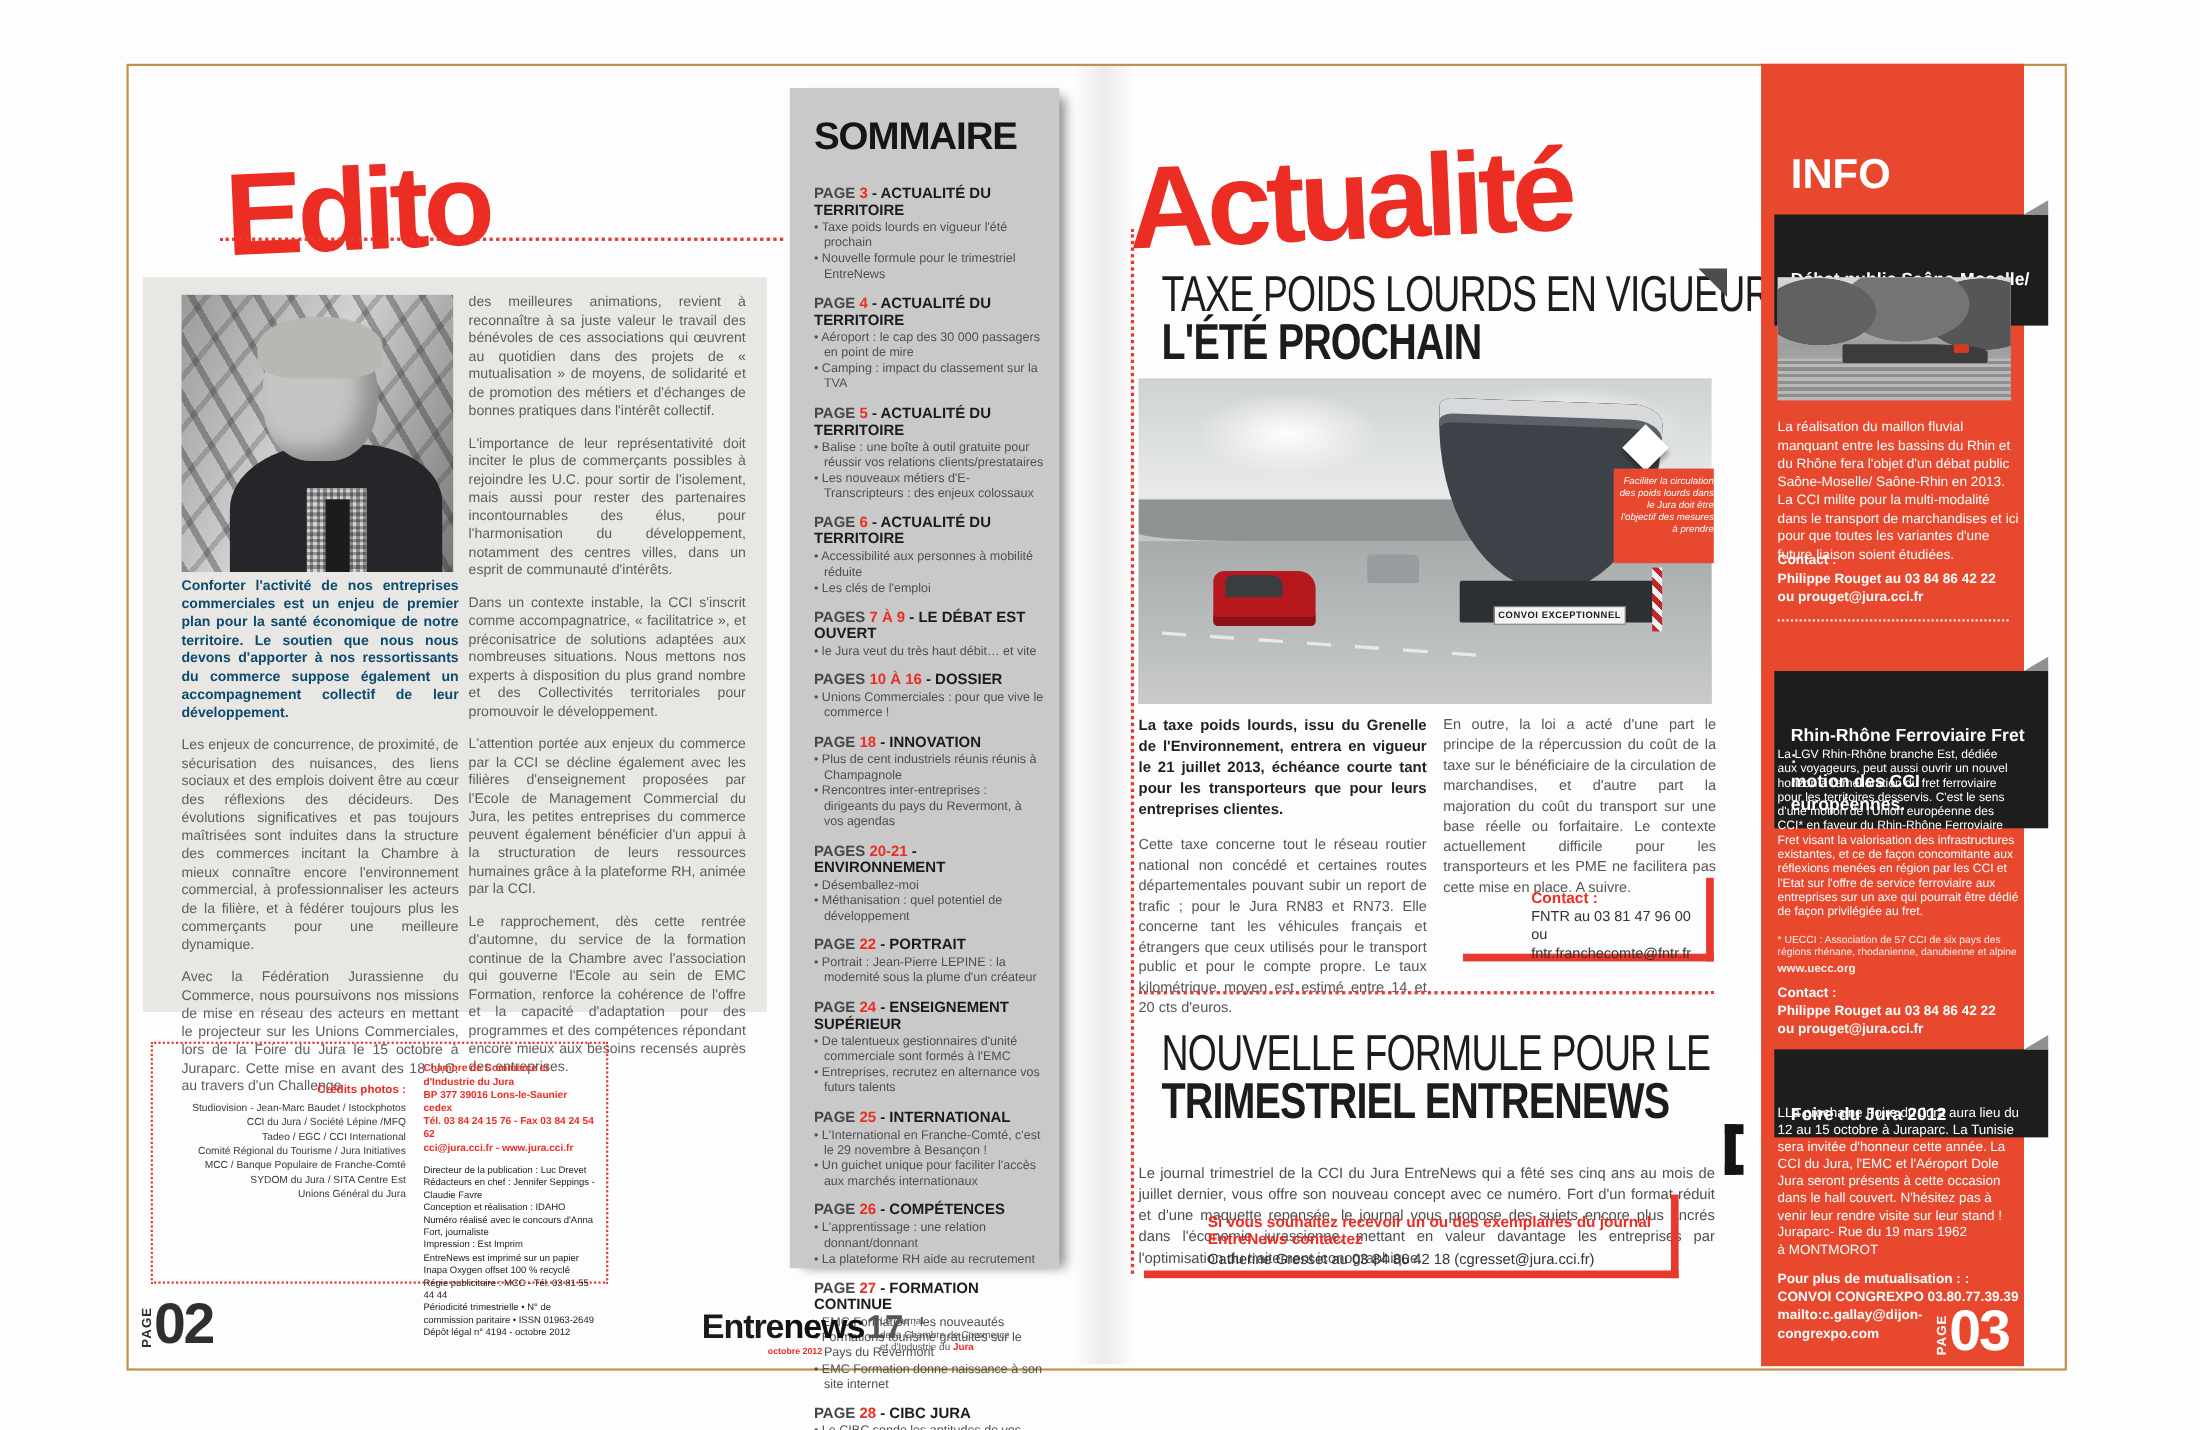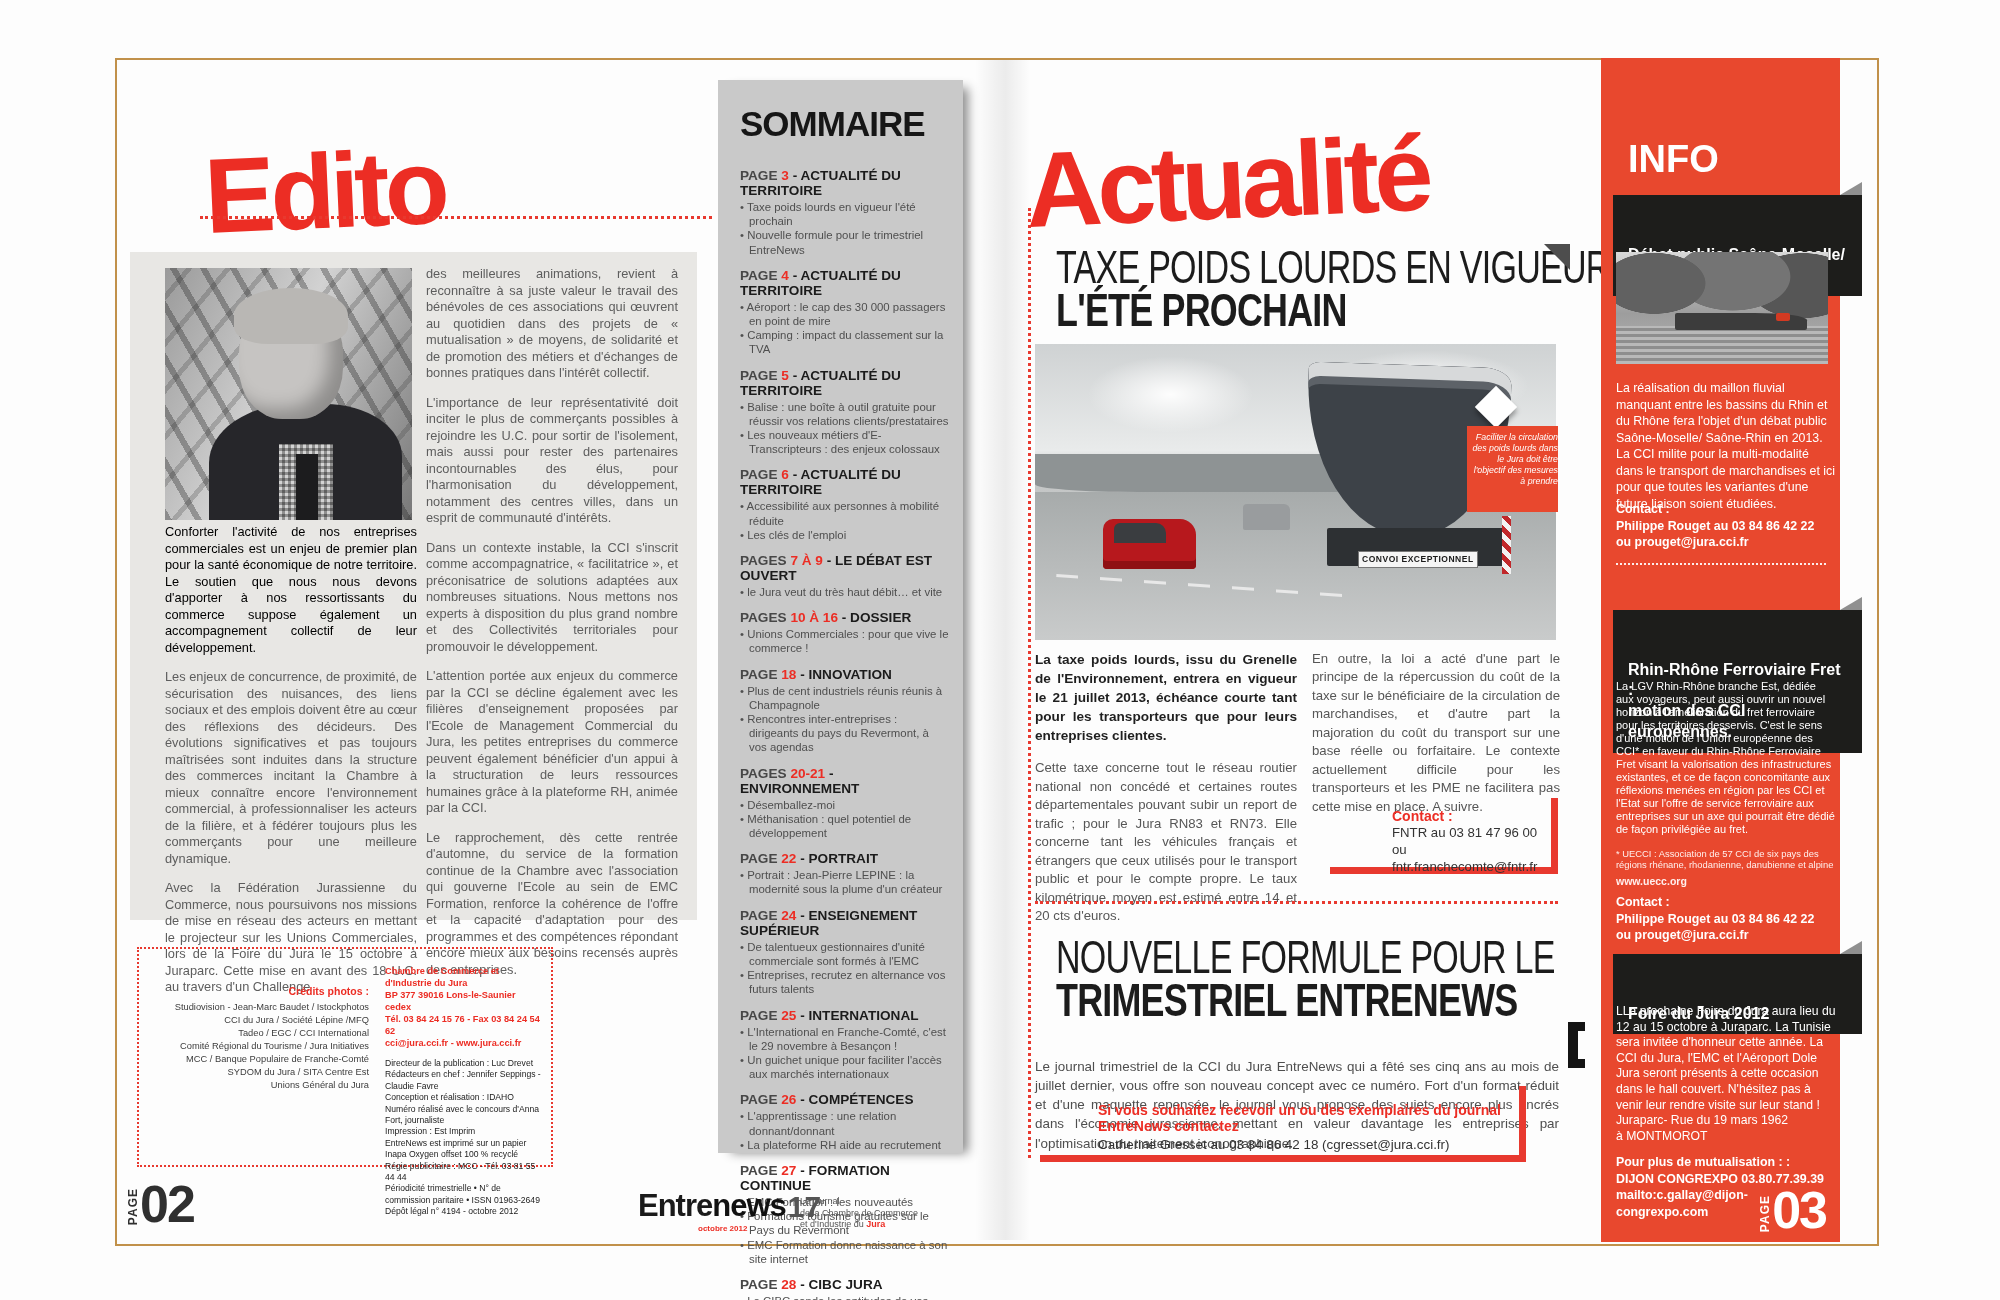"Conforter l'activité de nos entreprises" .ed-intro { color: #000000 -> #0c4a6e; font-weight: 400 -> 700 }
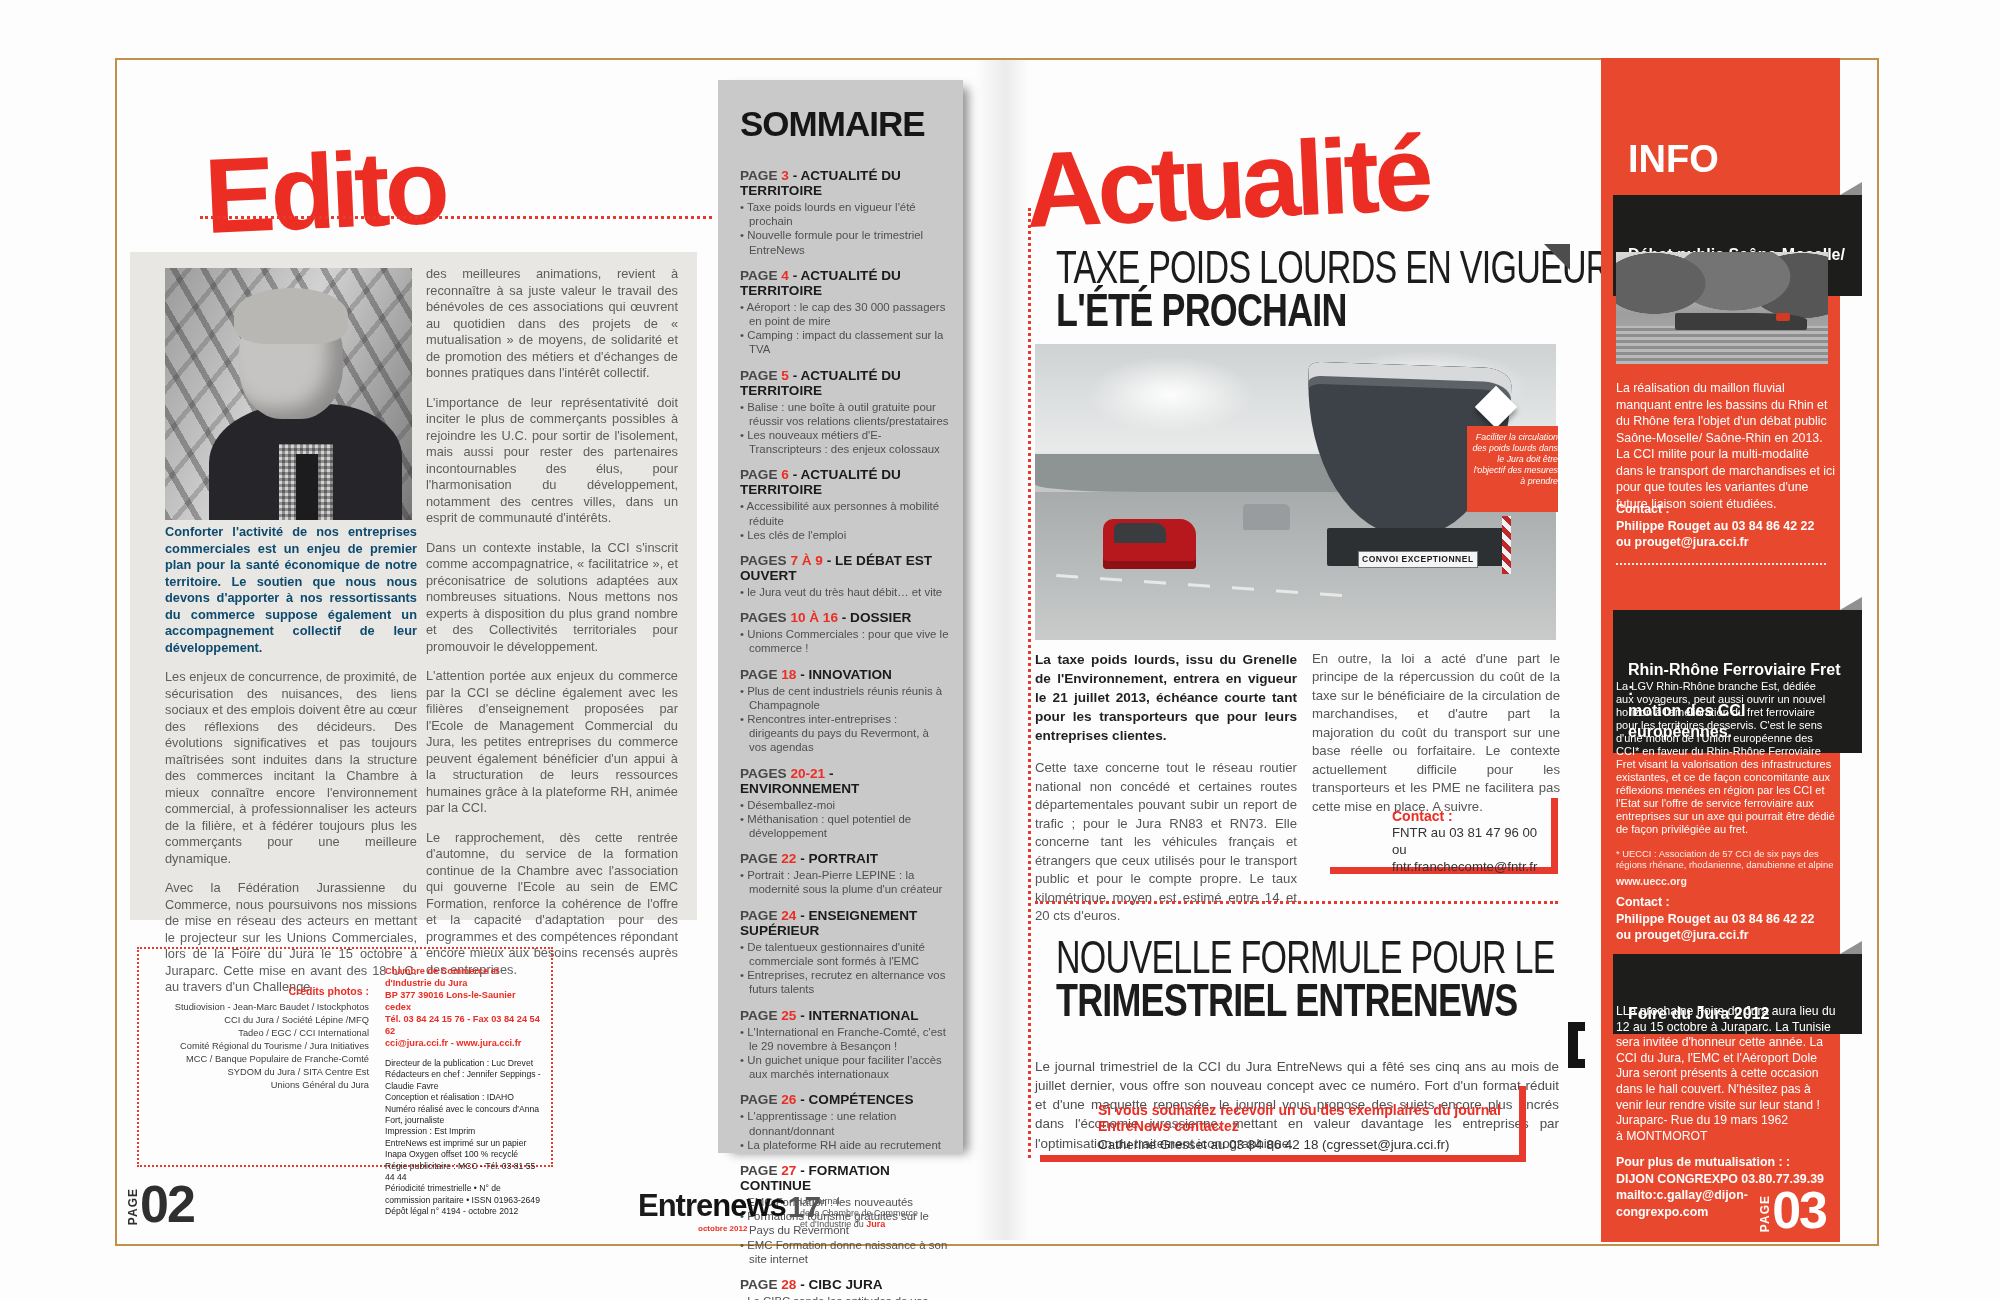"DIJON CONGREXPO 03.80.77.39.39" div { text: DIJON -> CONVOI }
